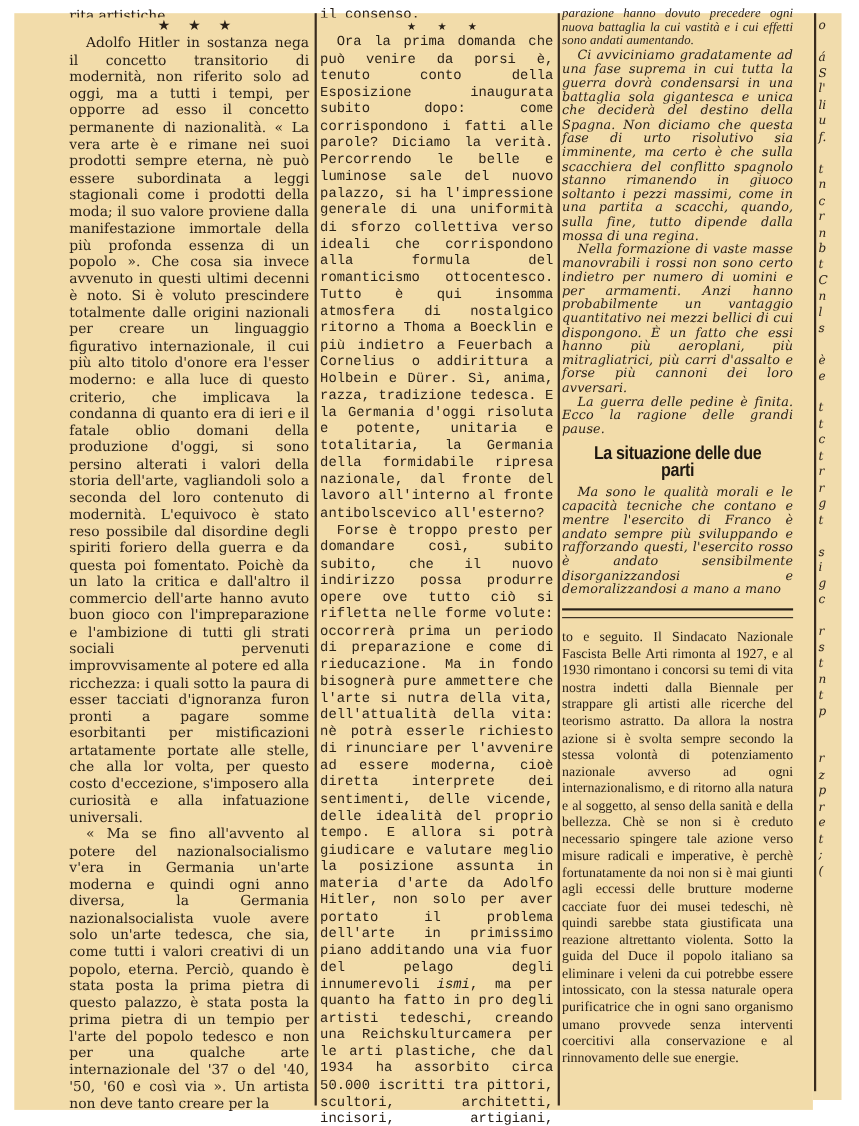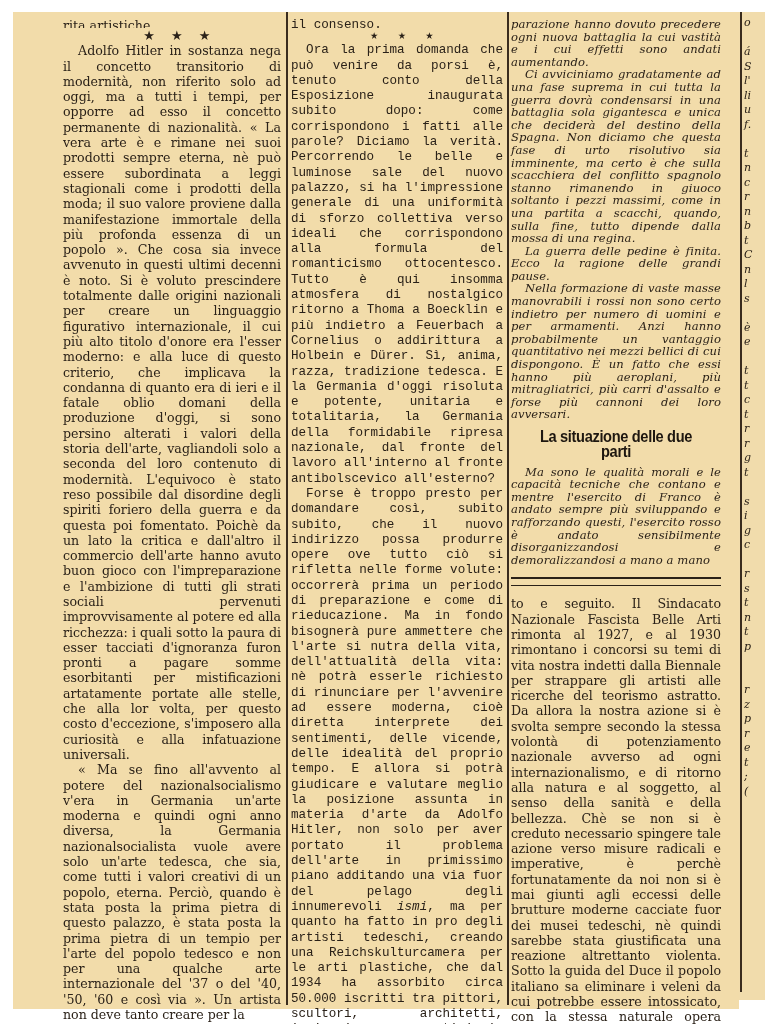"rita artistiche." .col { margin-top: 12px -> none }
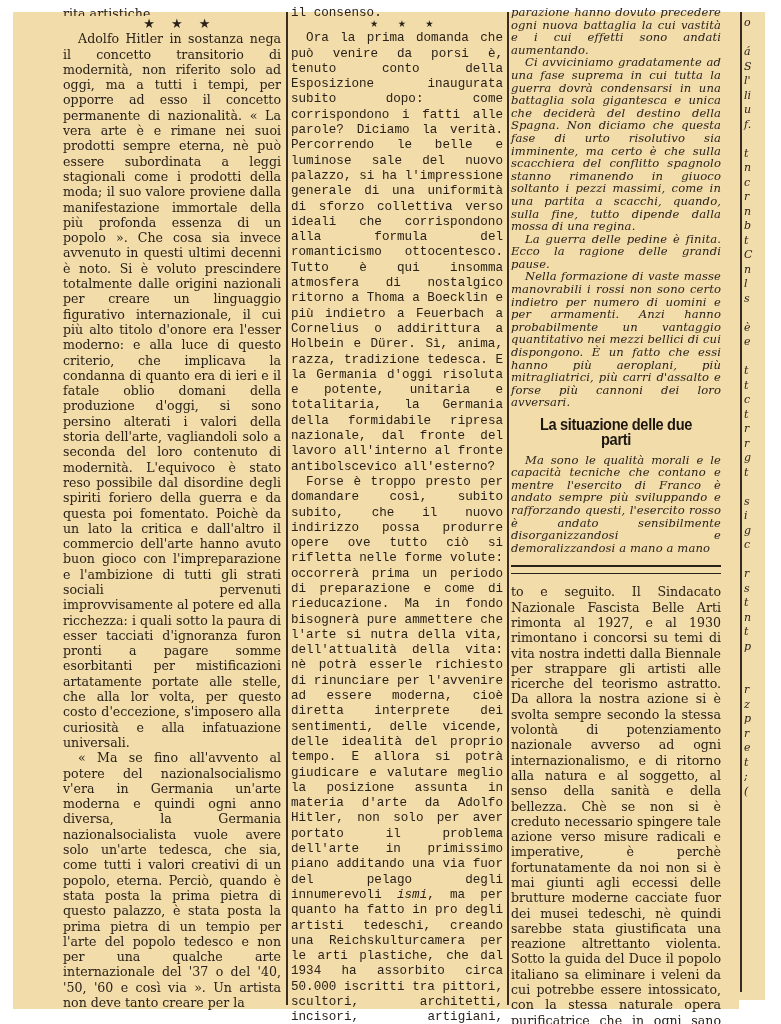"parazione hanno dovuto precedere ogni" .col p.noindent { font-family: none -> Liberation Serif, serif }
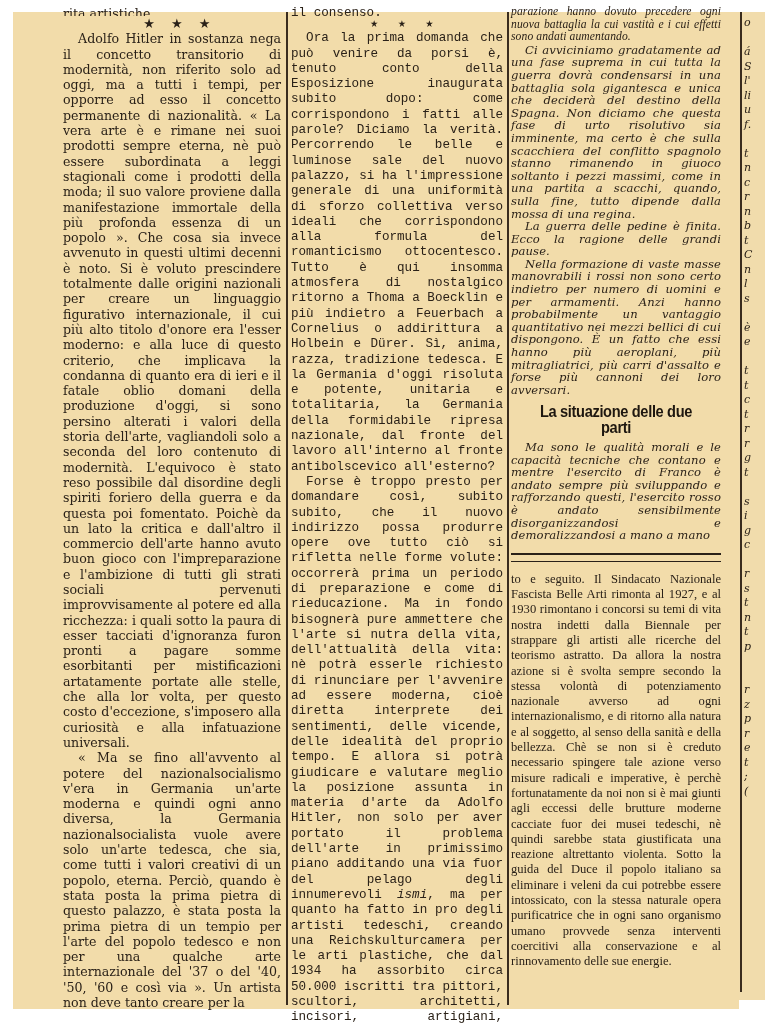"La guerra delle pedine è" p { order: before "Nella formazione di vaste masse" -> after "Nella formazione di vaste masse" }
